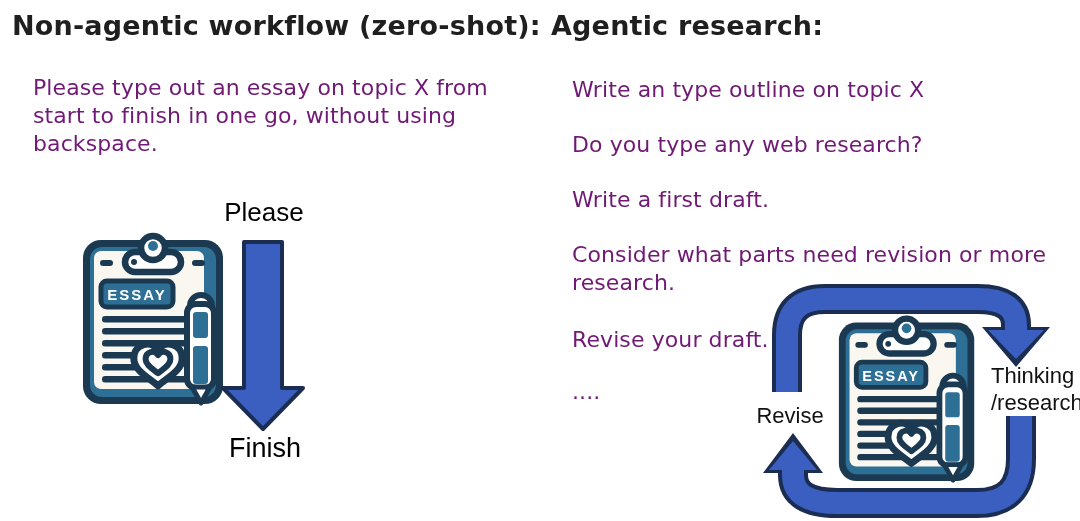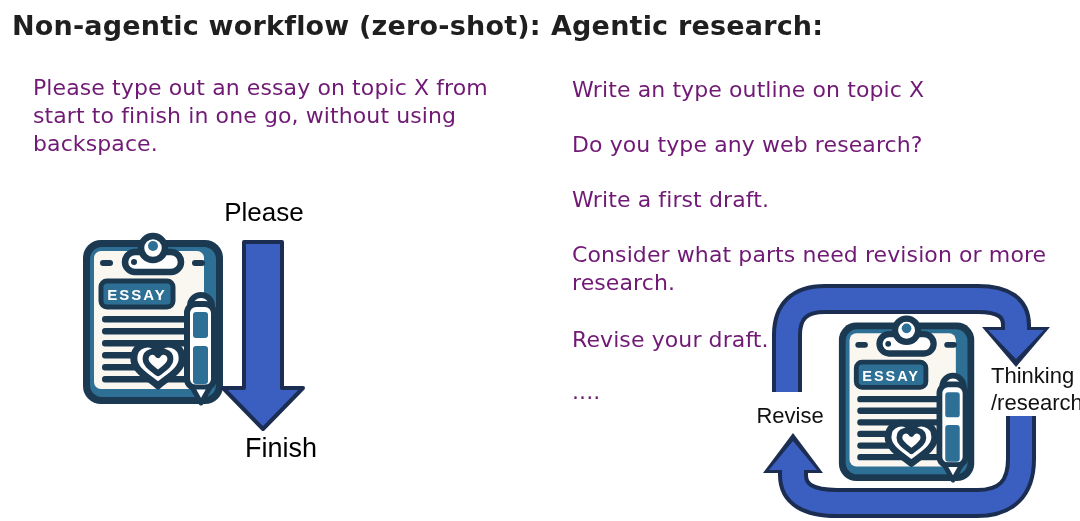"Finish" div.abs { margin-left: 16px -> none }
